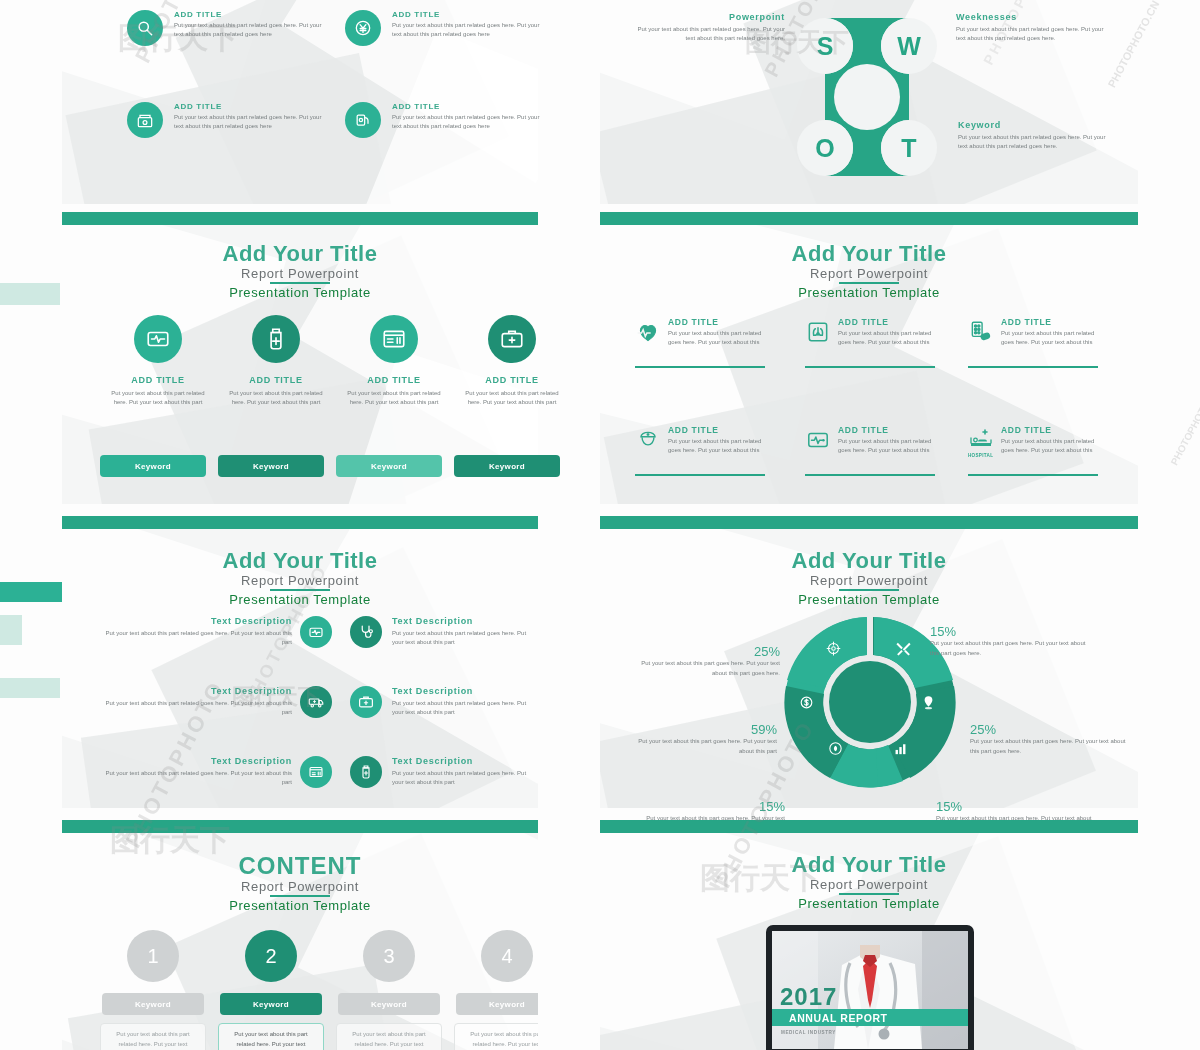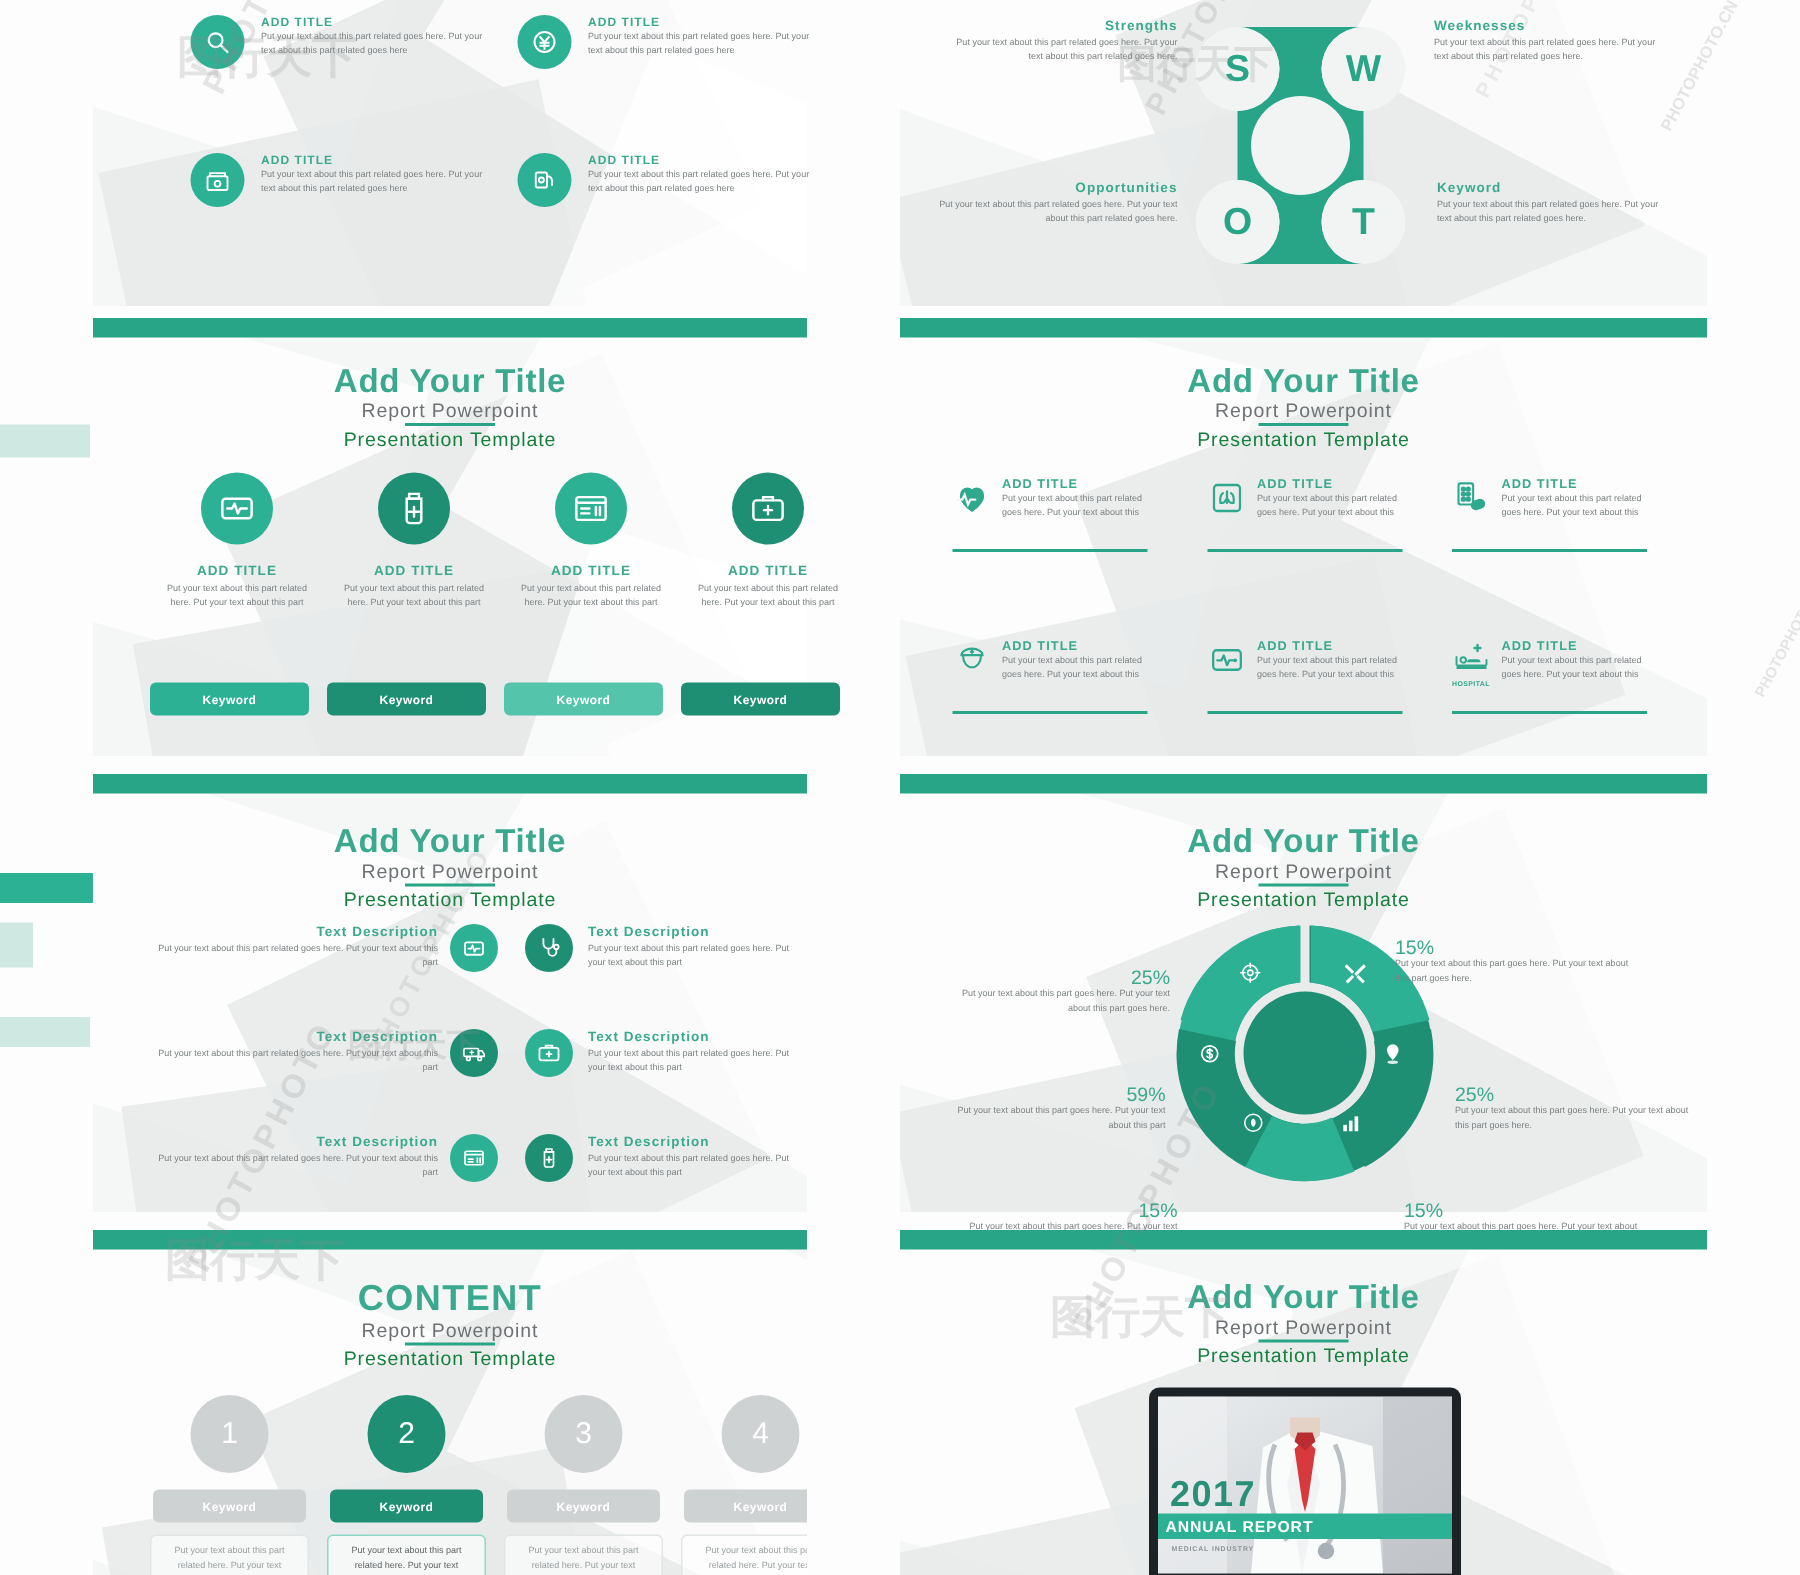"Strengths" div.mini-title { text: Strengths -> Powerpoint }
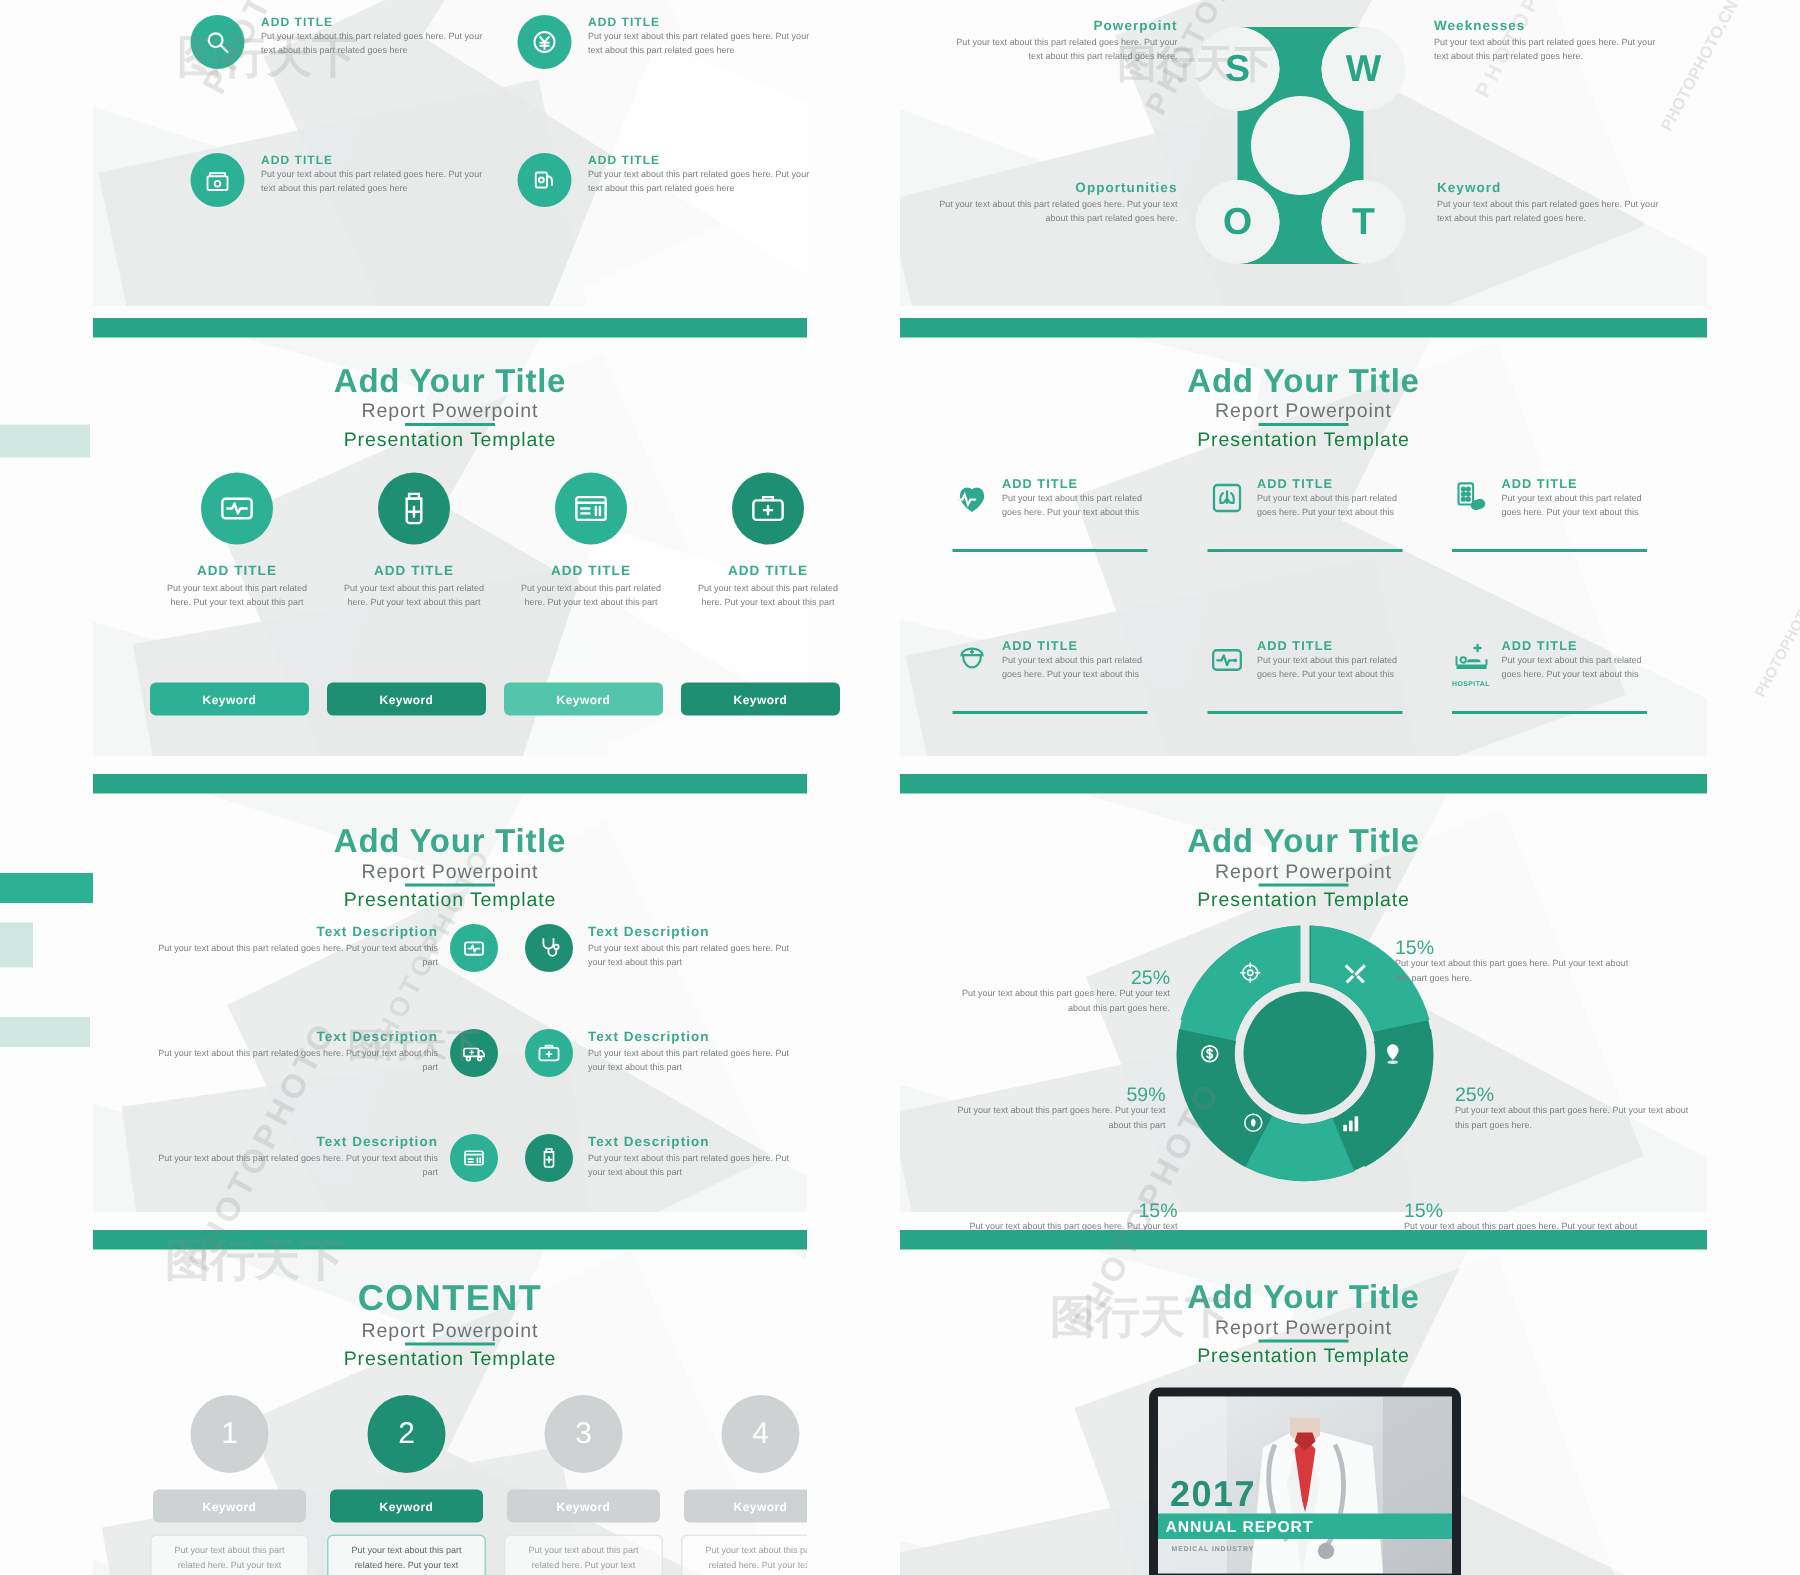"Opportunities" div { html: <div> <div>Opportunities</div> <div>Put your text about this part related goes here. Put your text about this part related goes here.</div> </div> -> none }
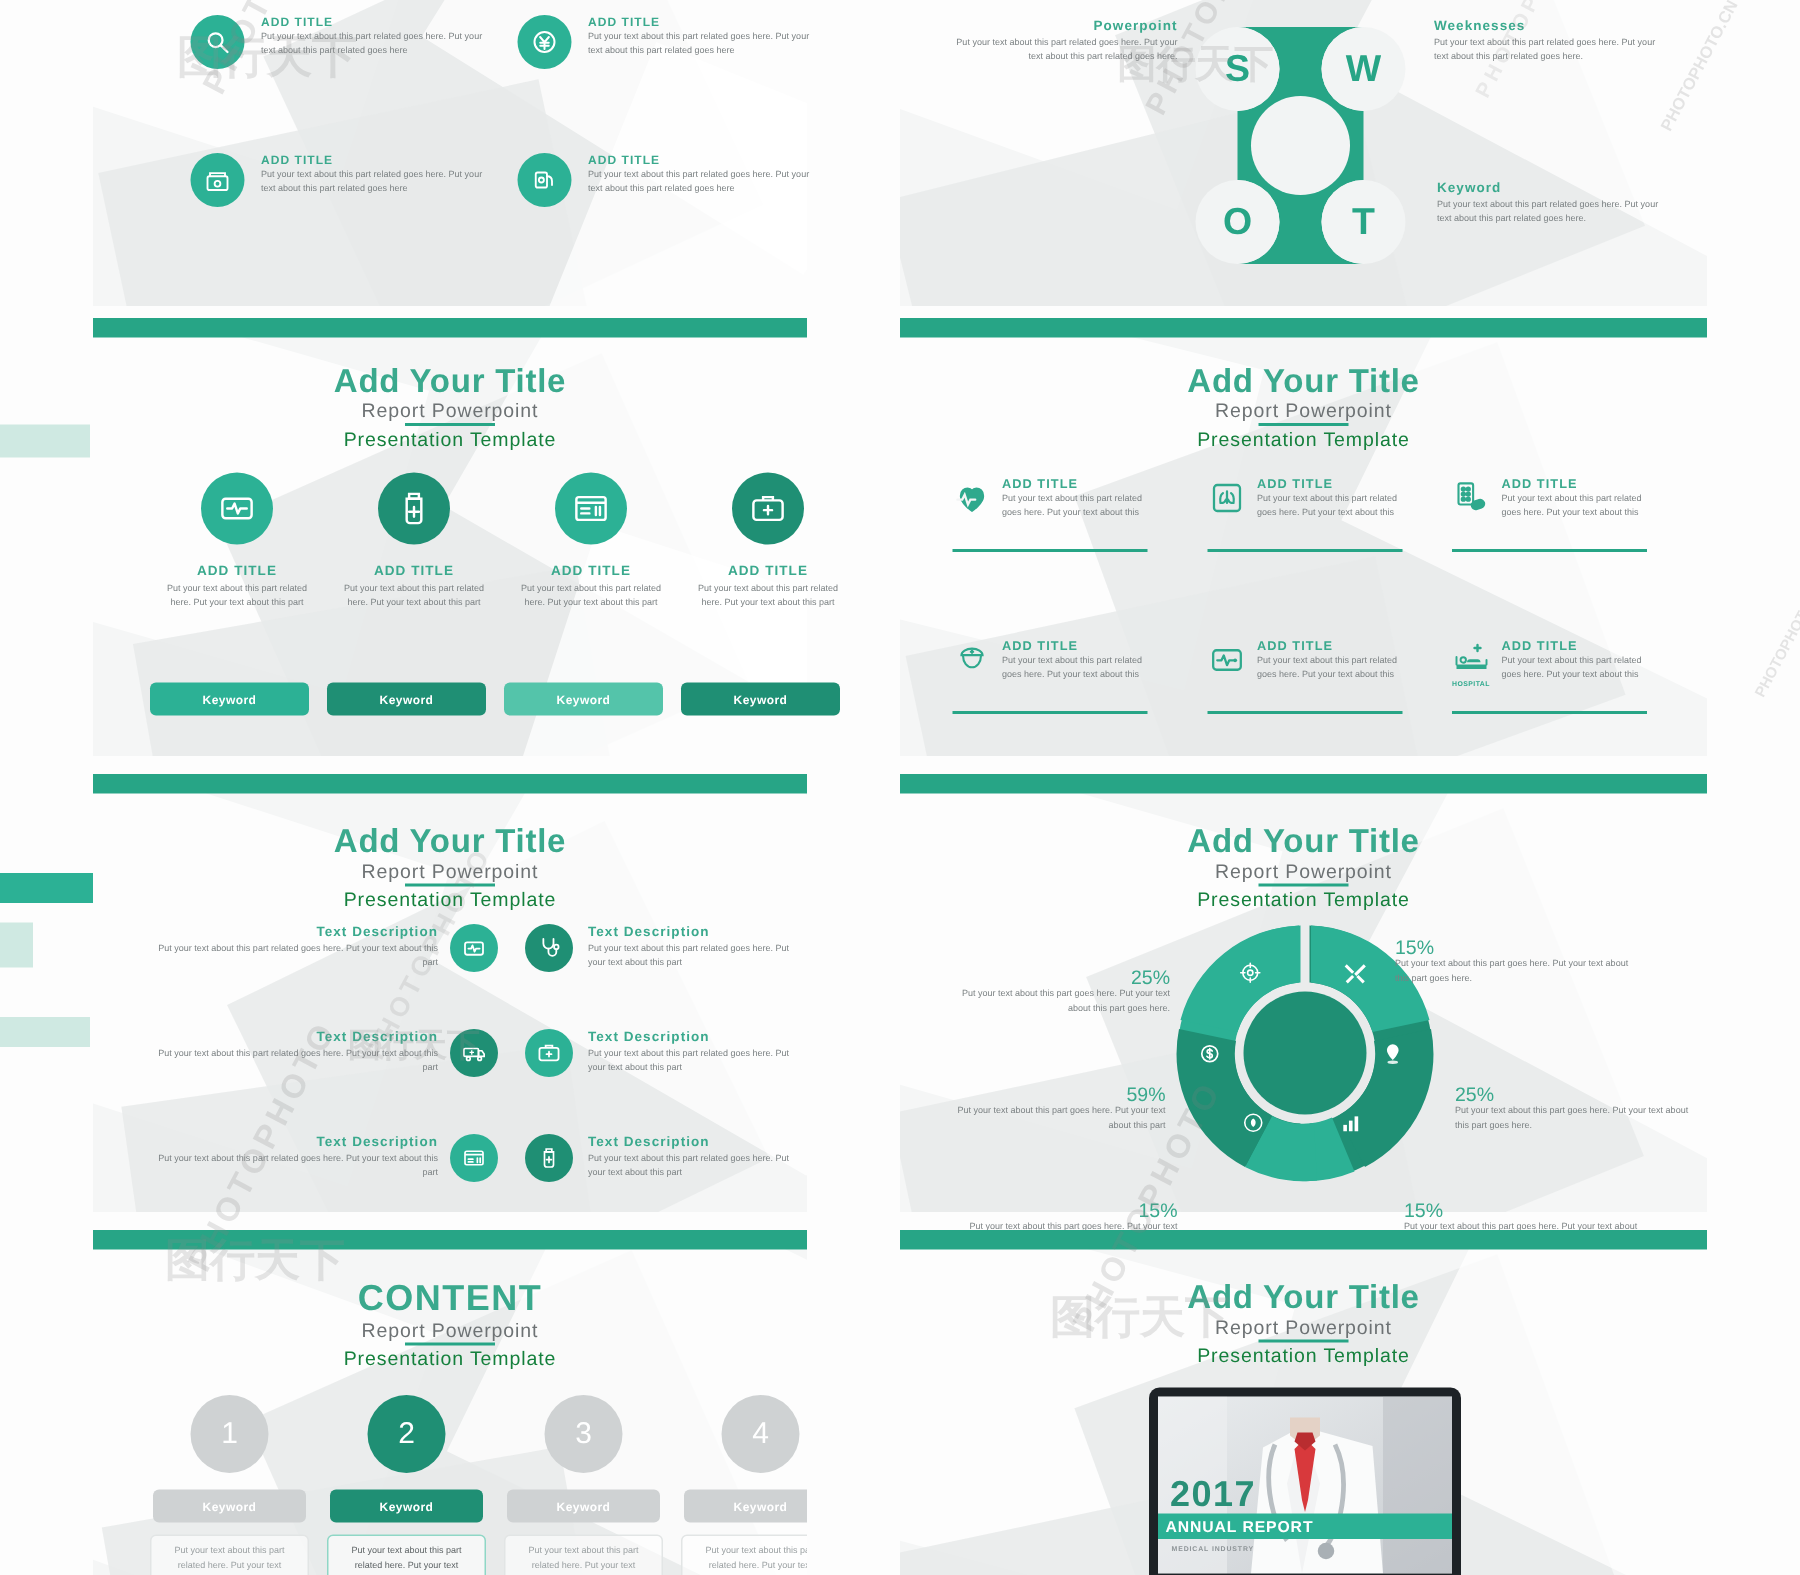"ANNUAL REPORT" div.lp-band { padding-left: 5px -> 17px }
